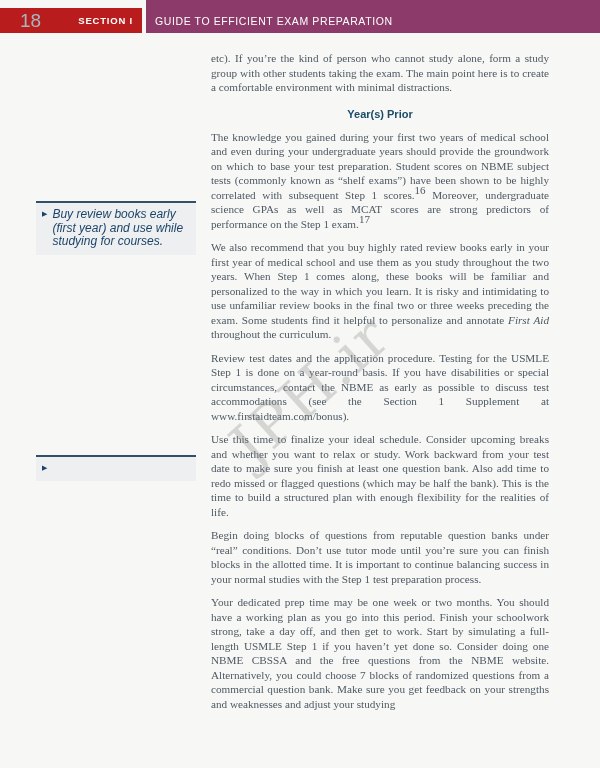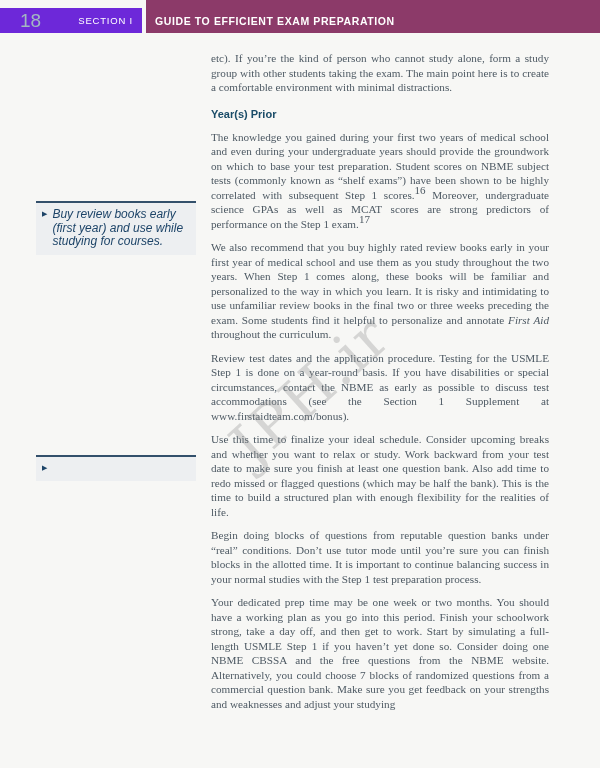"18" .header-section-box { background: #6d28d9 -> #b91c1c }
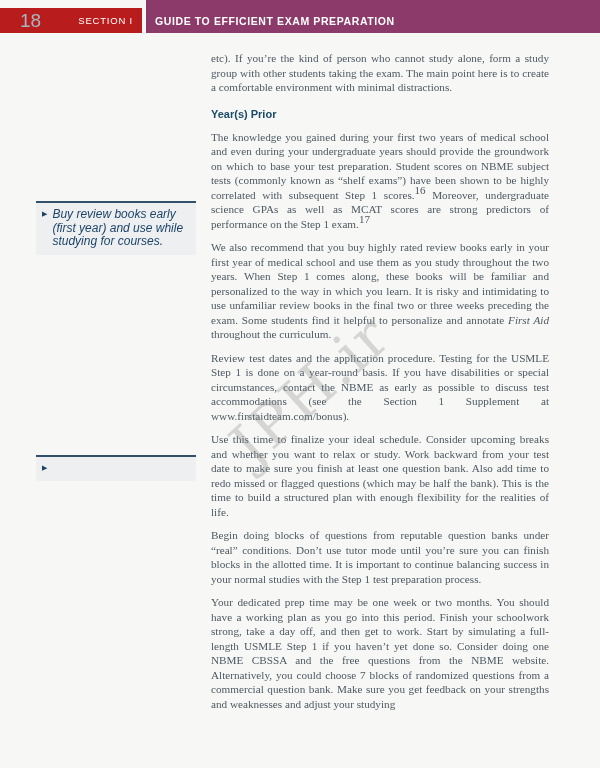"SECTION I" .section-label { font-weight: normal -> bold }
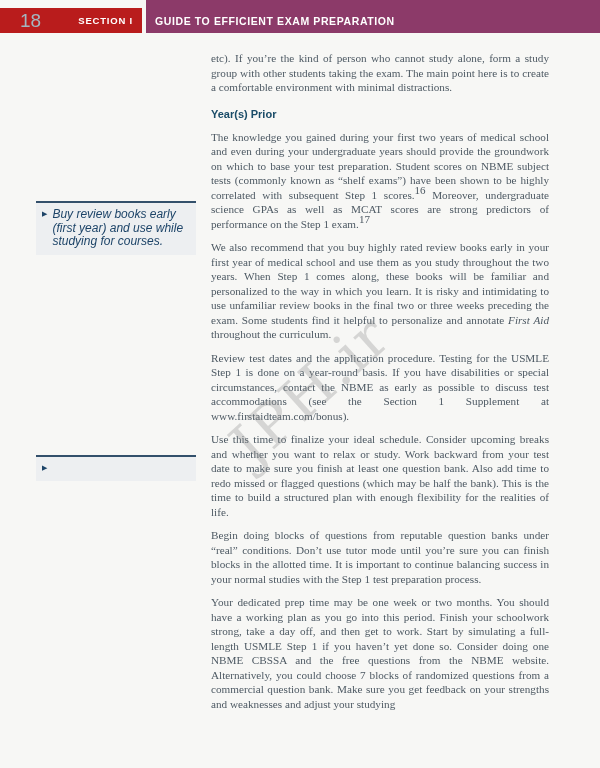"GUIDE TO EFFICIENT EXAM PREPARATION" .header-title { font-weight: bold -> normal }
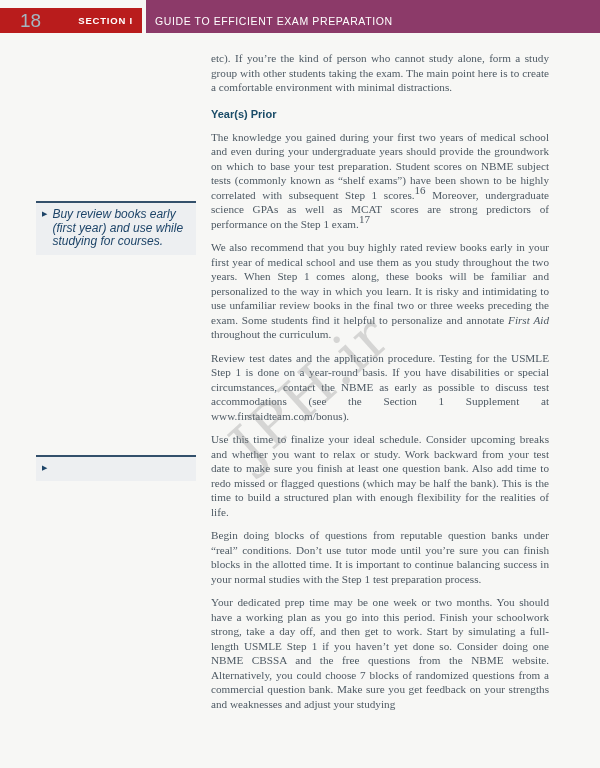"Year(s) Prior" .section-heading { text-align: left -> center }
